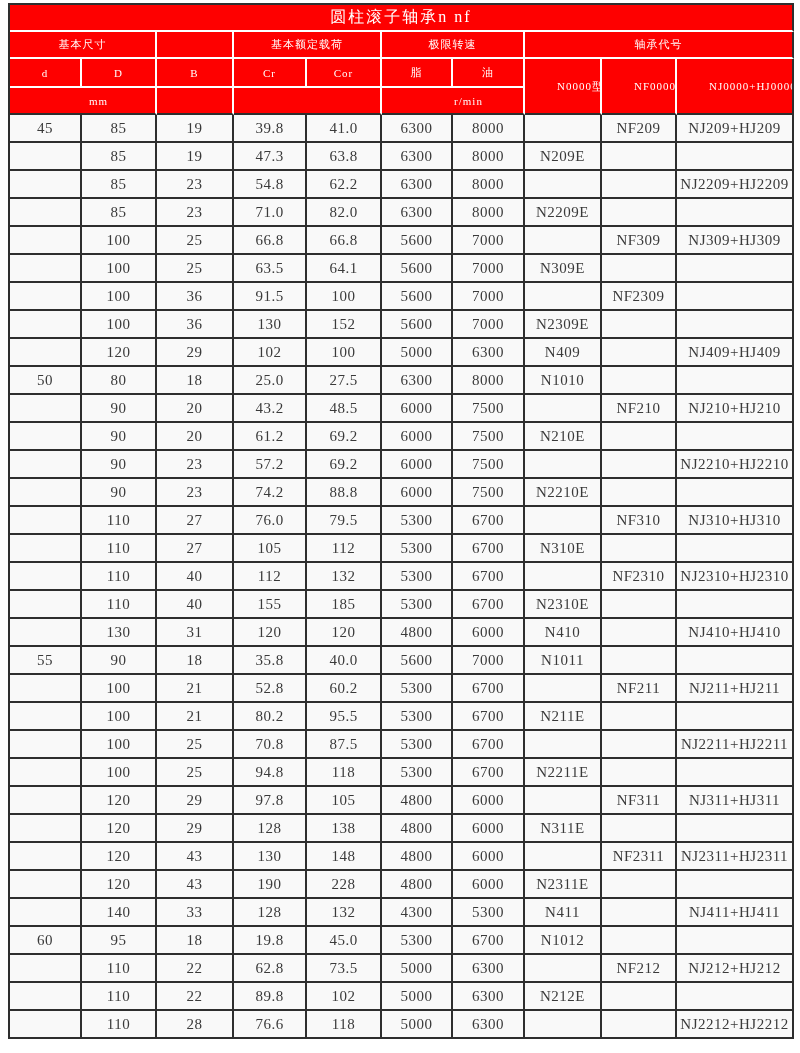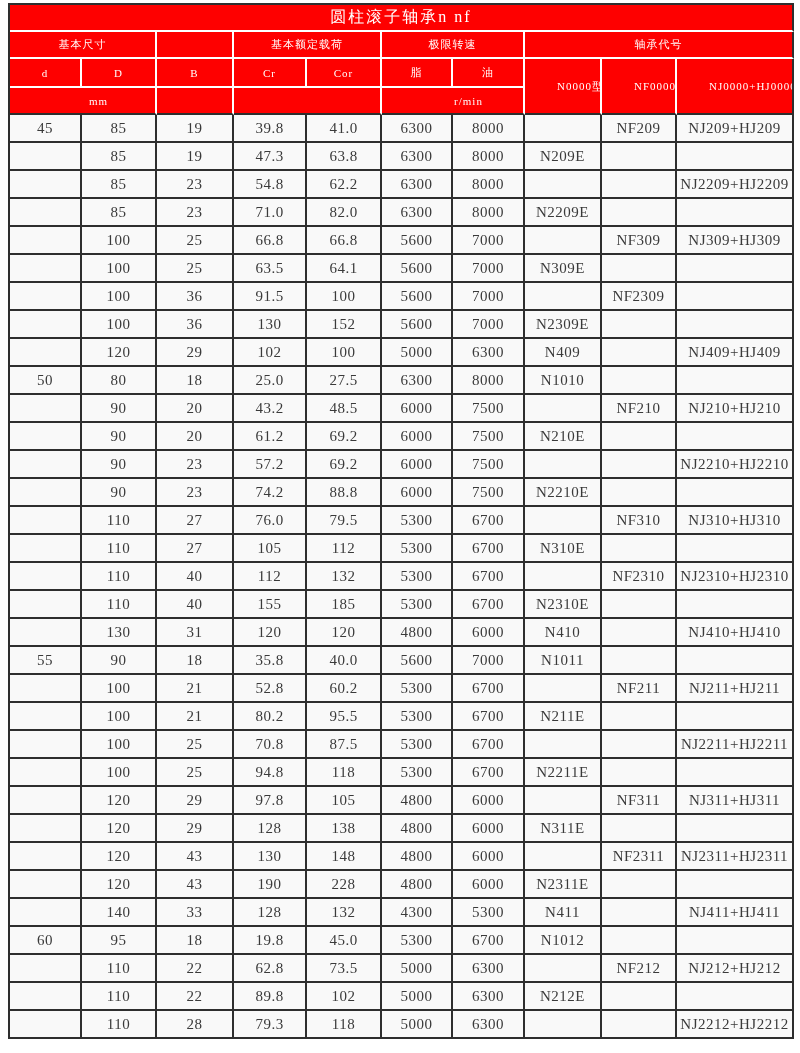"79.3" td { text: 79.3 -> 76.6 }
